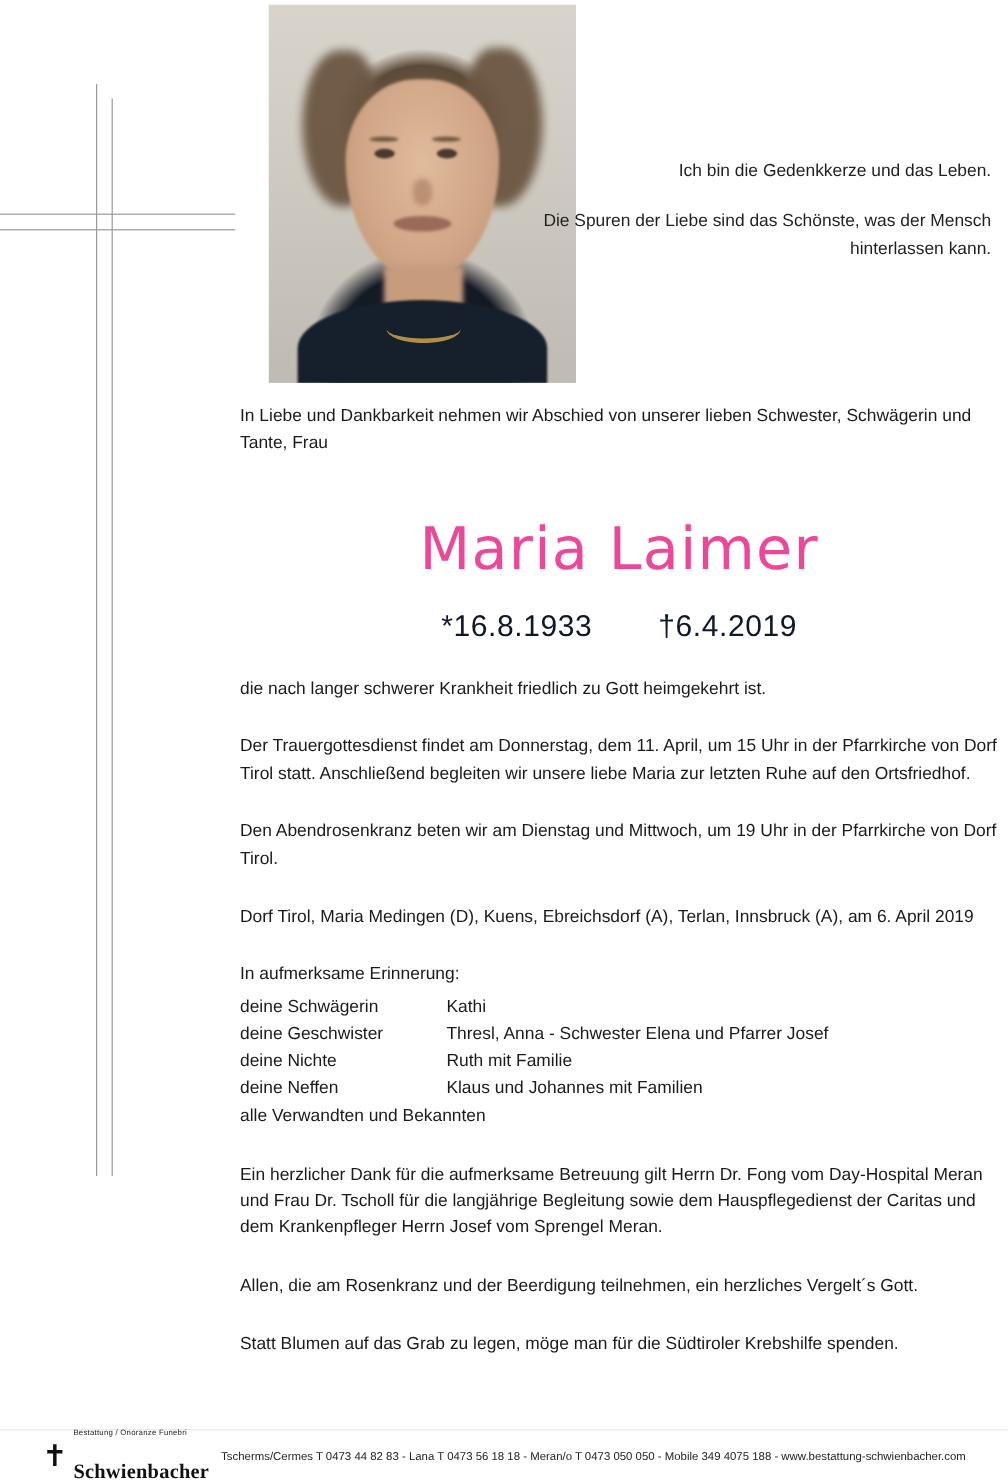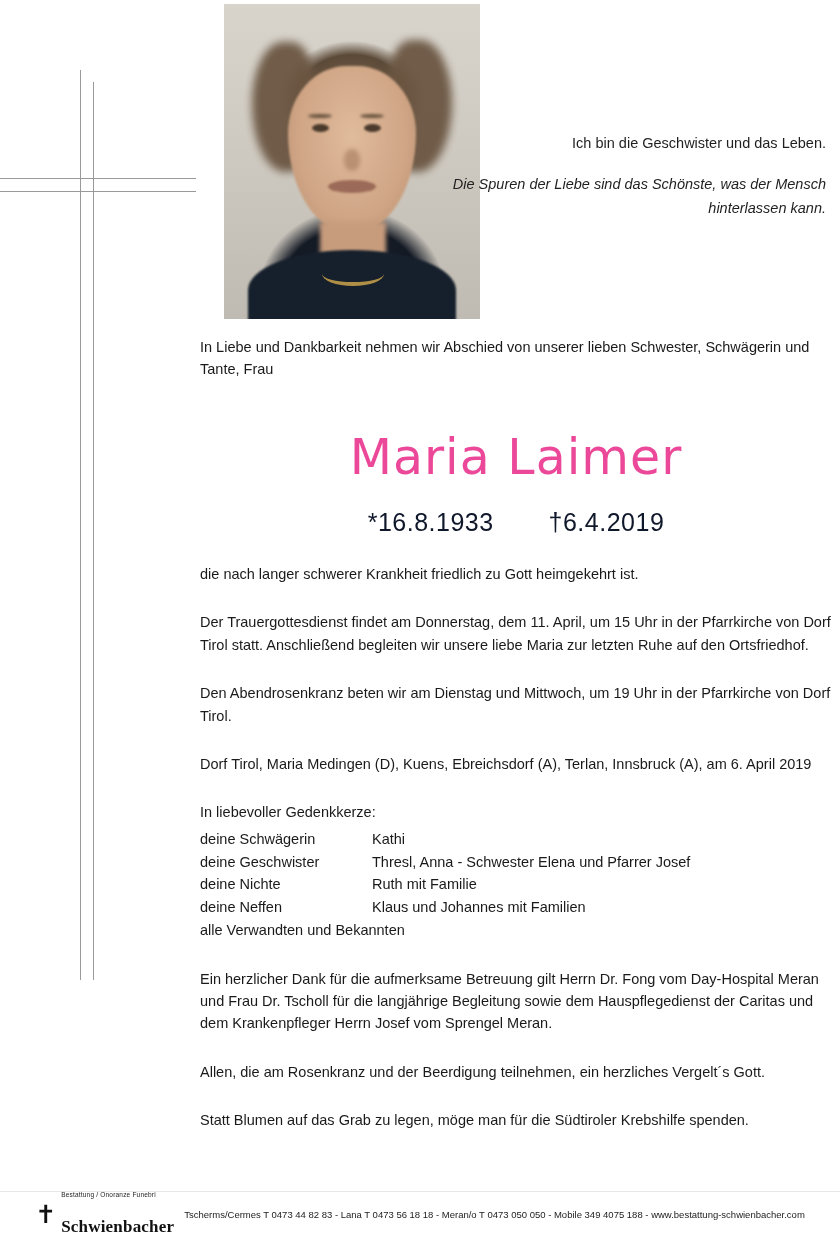"Ich bin die Geschwister und" p { text: Geschwister -> Gedenkkerze }
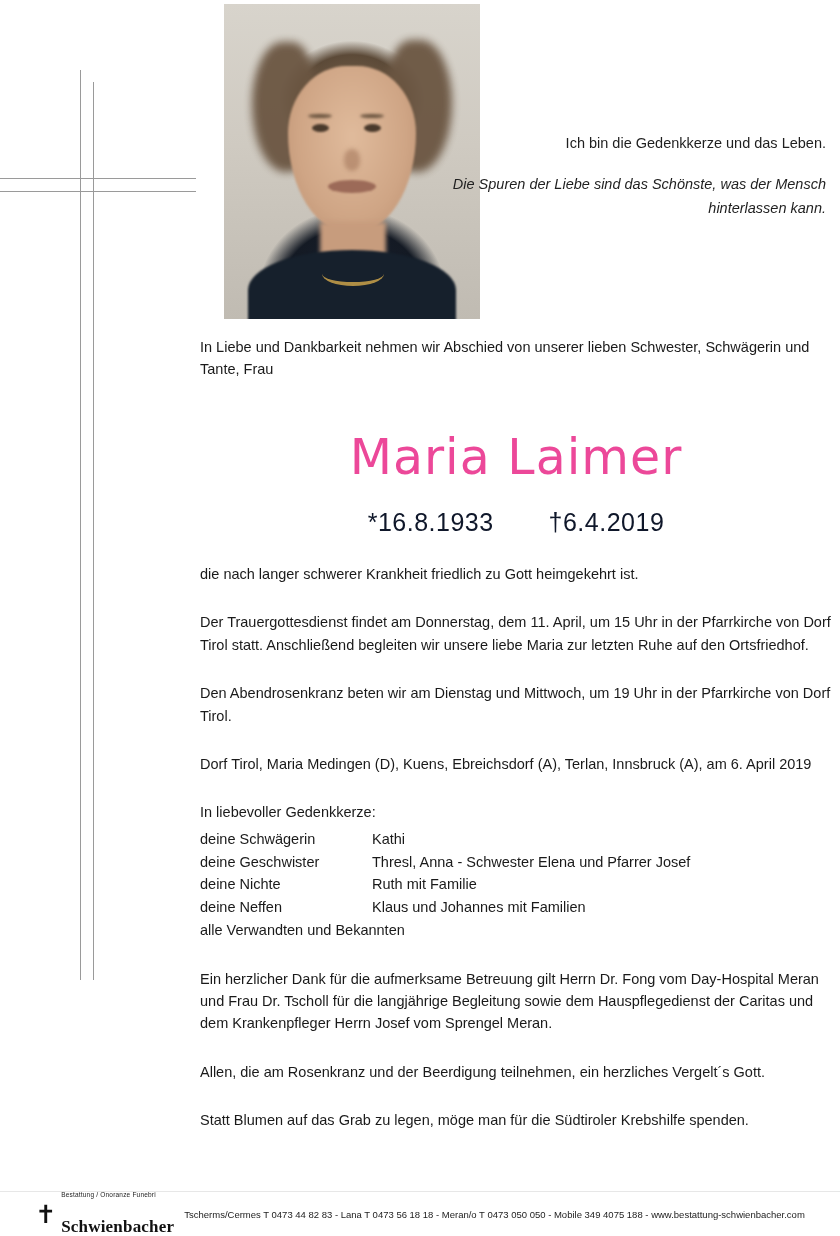"Die Spuren der Liebe sind" .verse p:last-child { font-style: italic -> none }
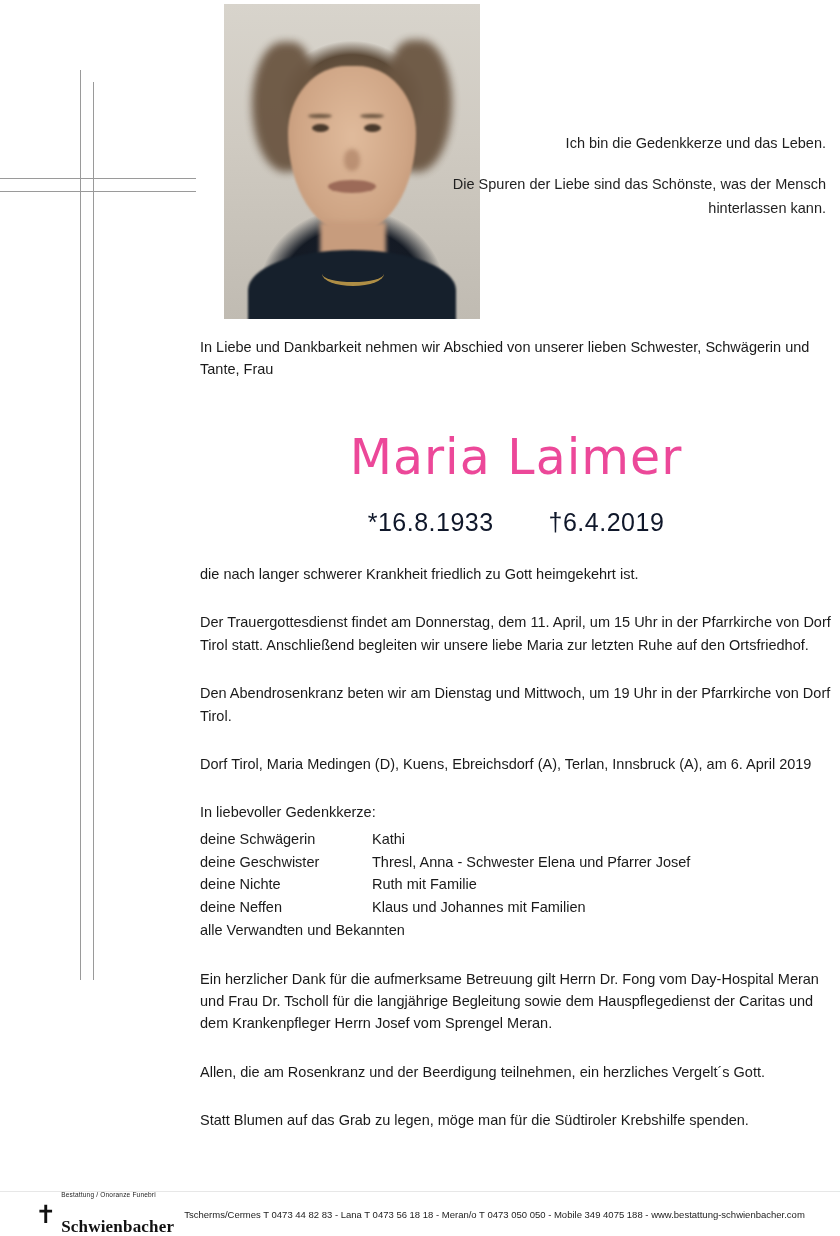"In liebevoller Gedenkkerze:" p.rel-head { text: liebevoller Gedenkkerze -> aufmerksame Erinnerung }
